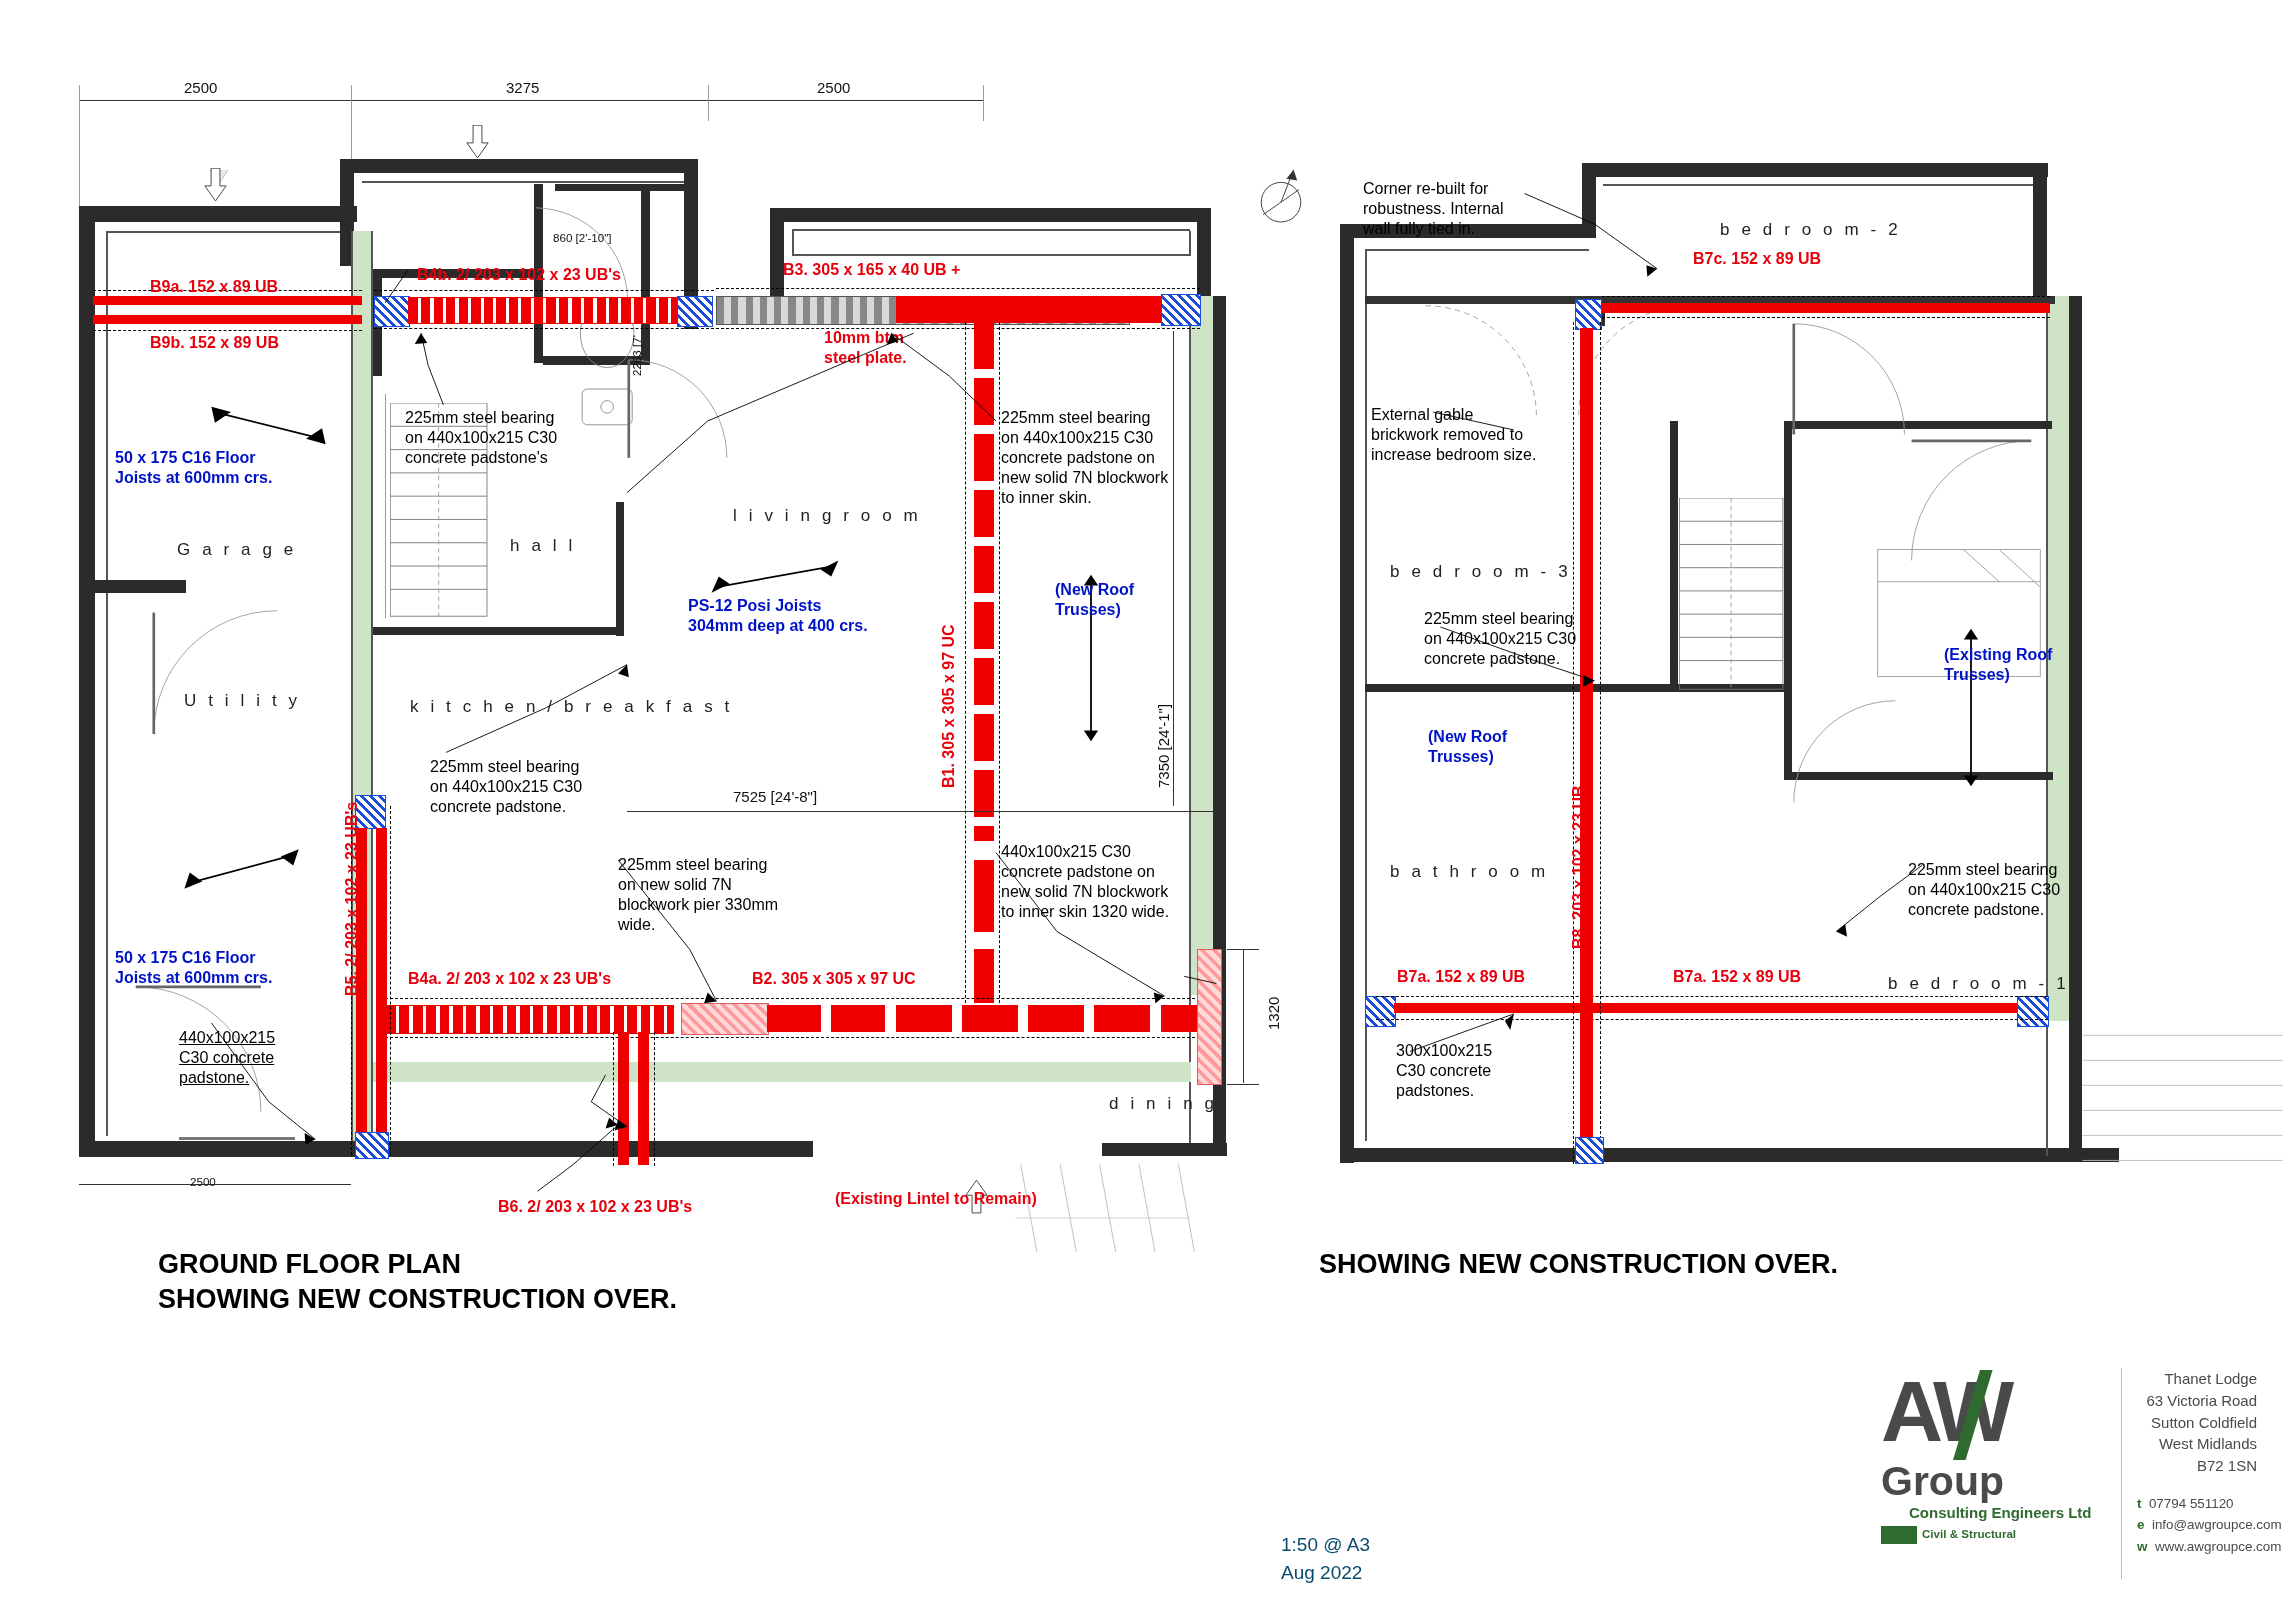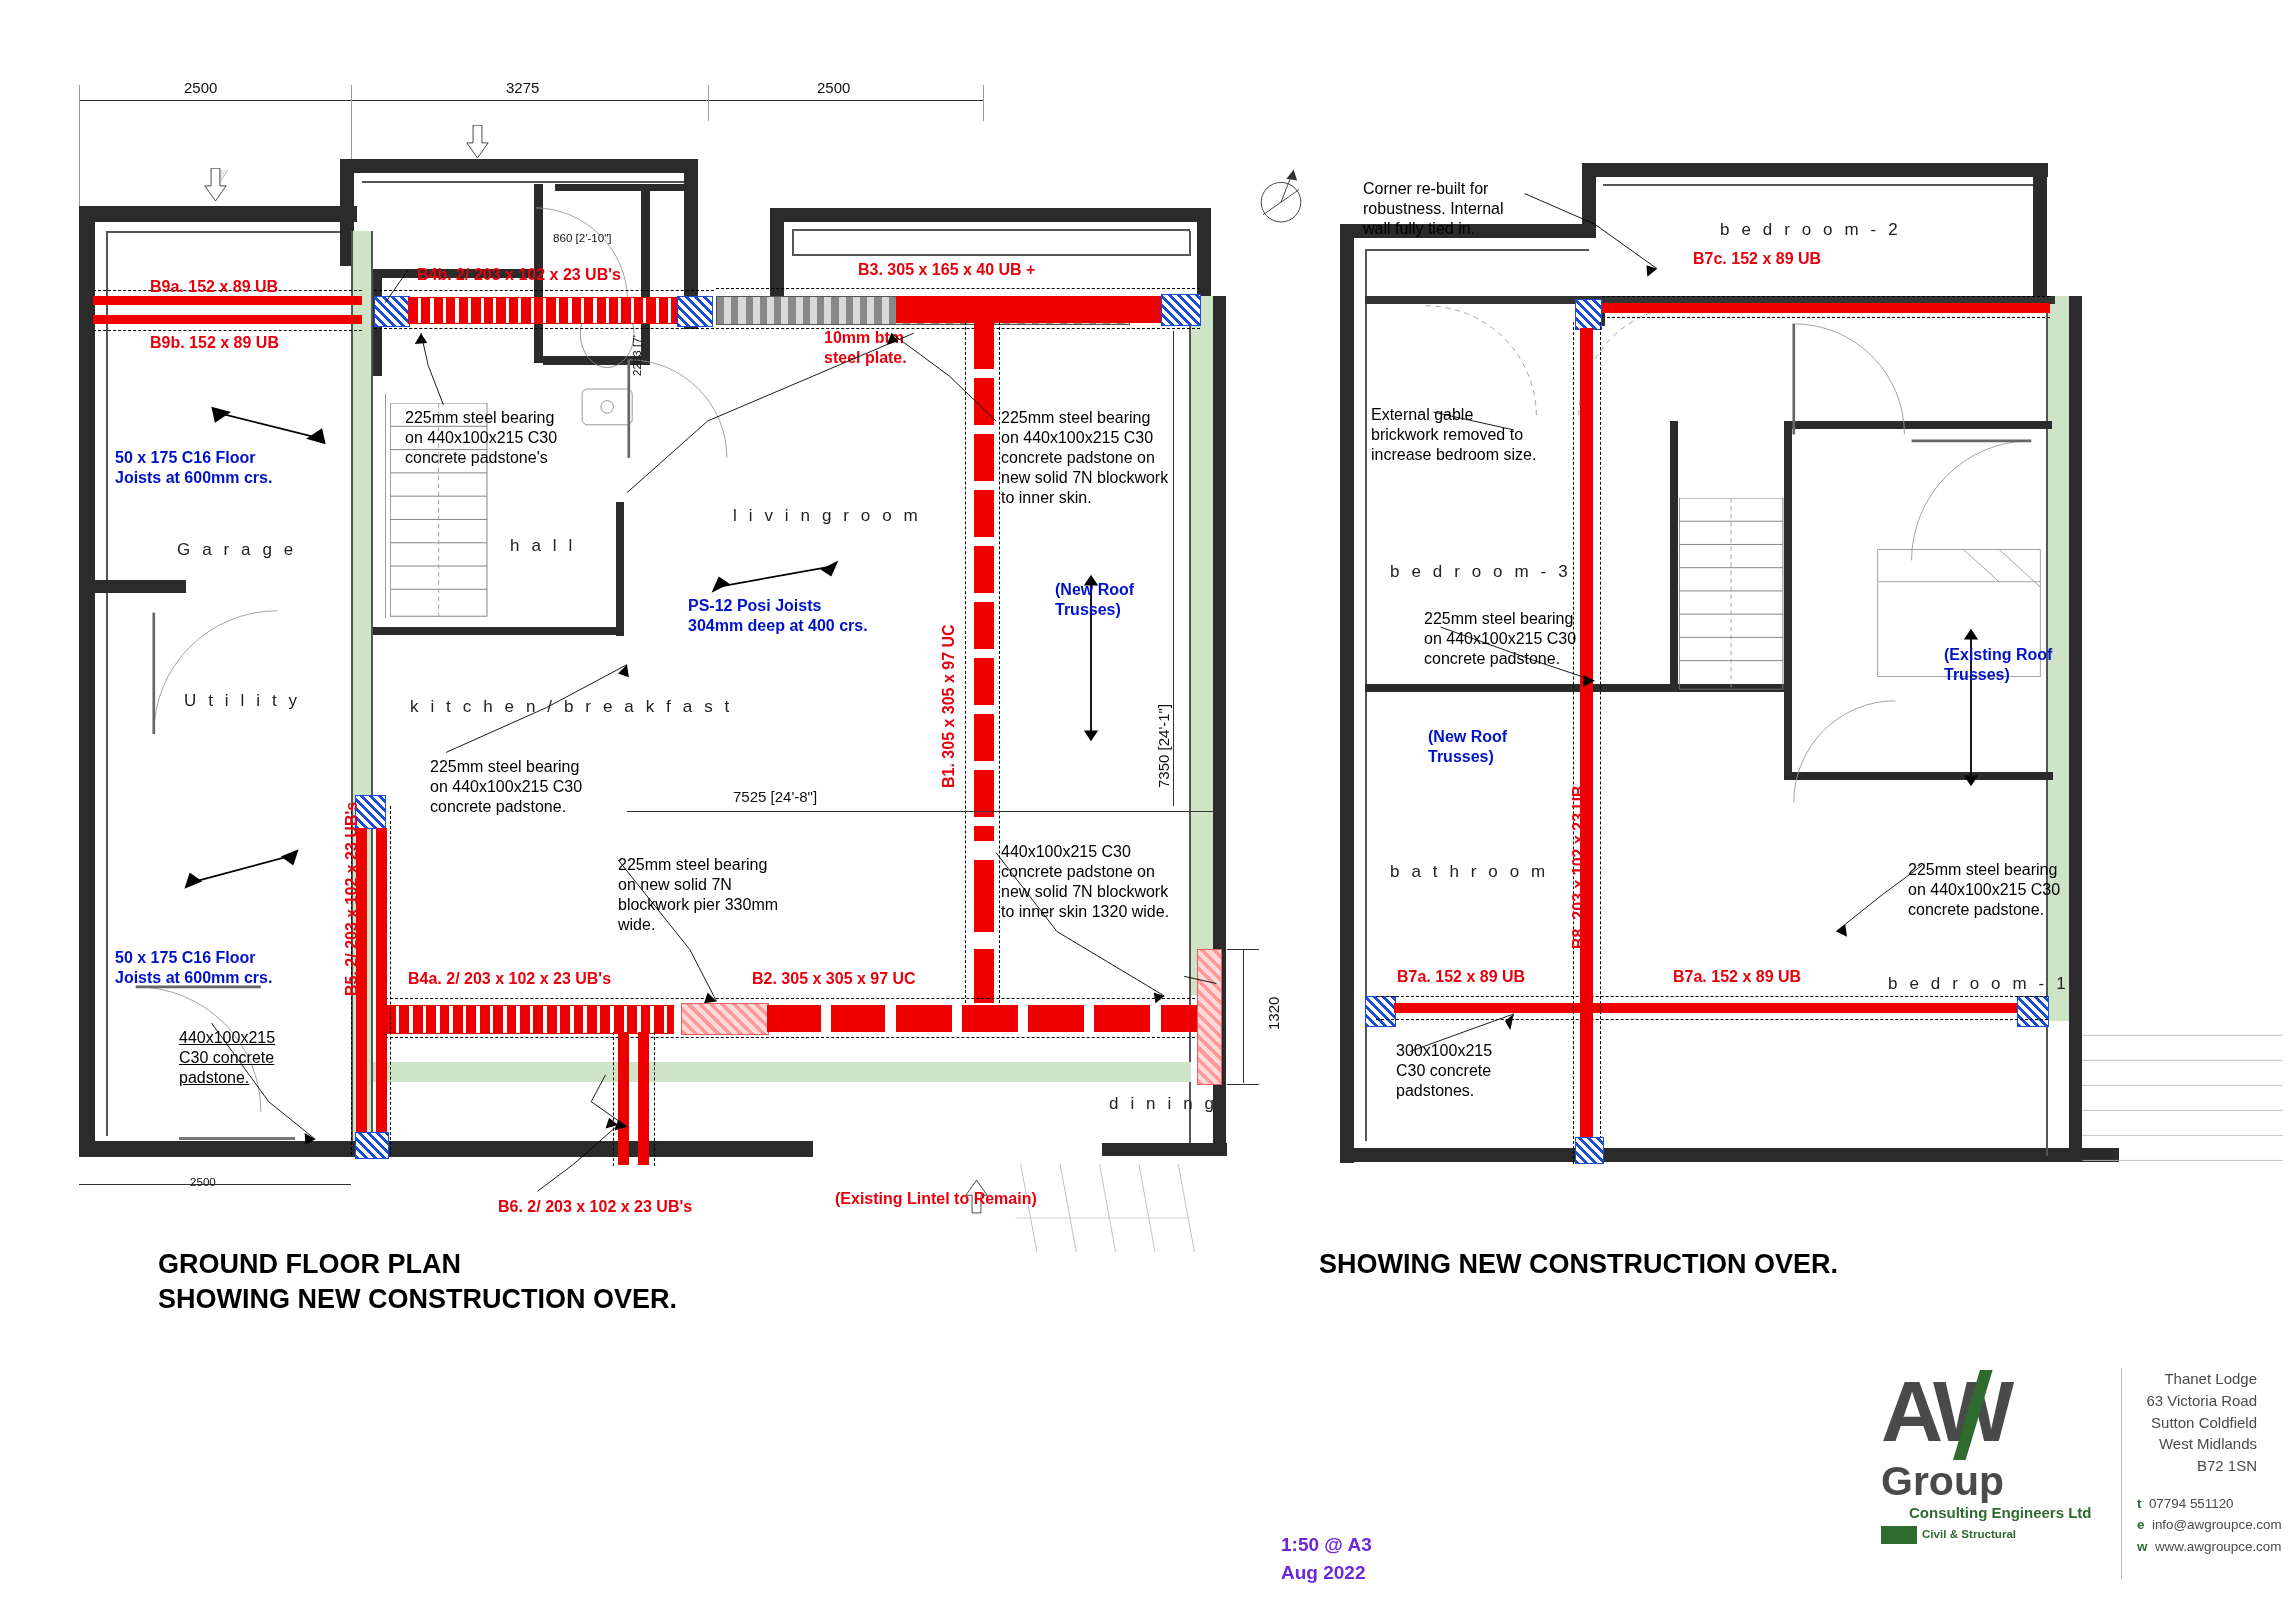"B3. 305 x 165 x" div.abs { left: 858px -> 783px }
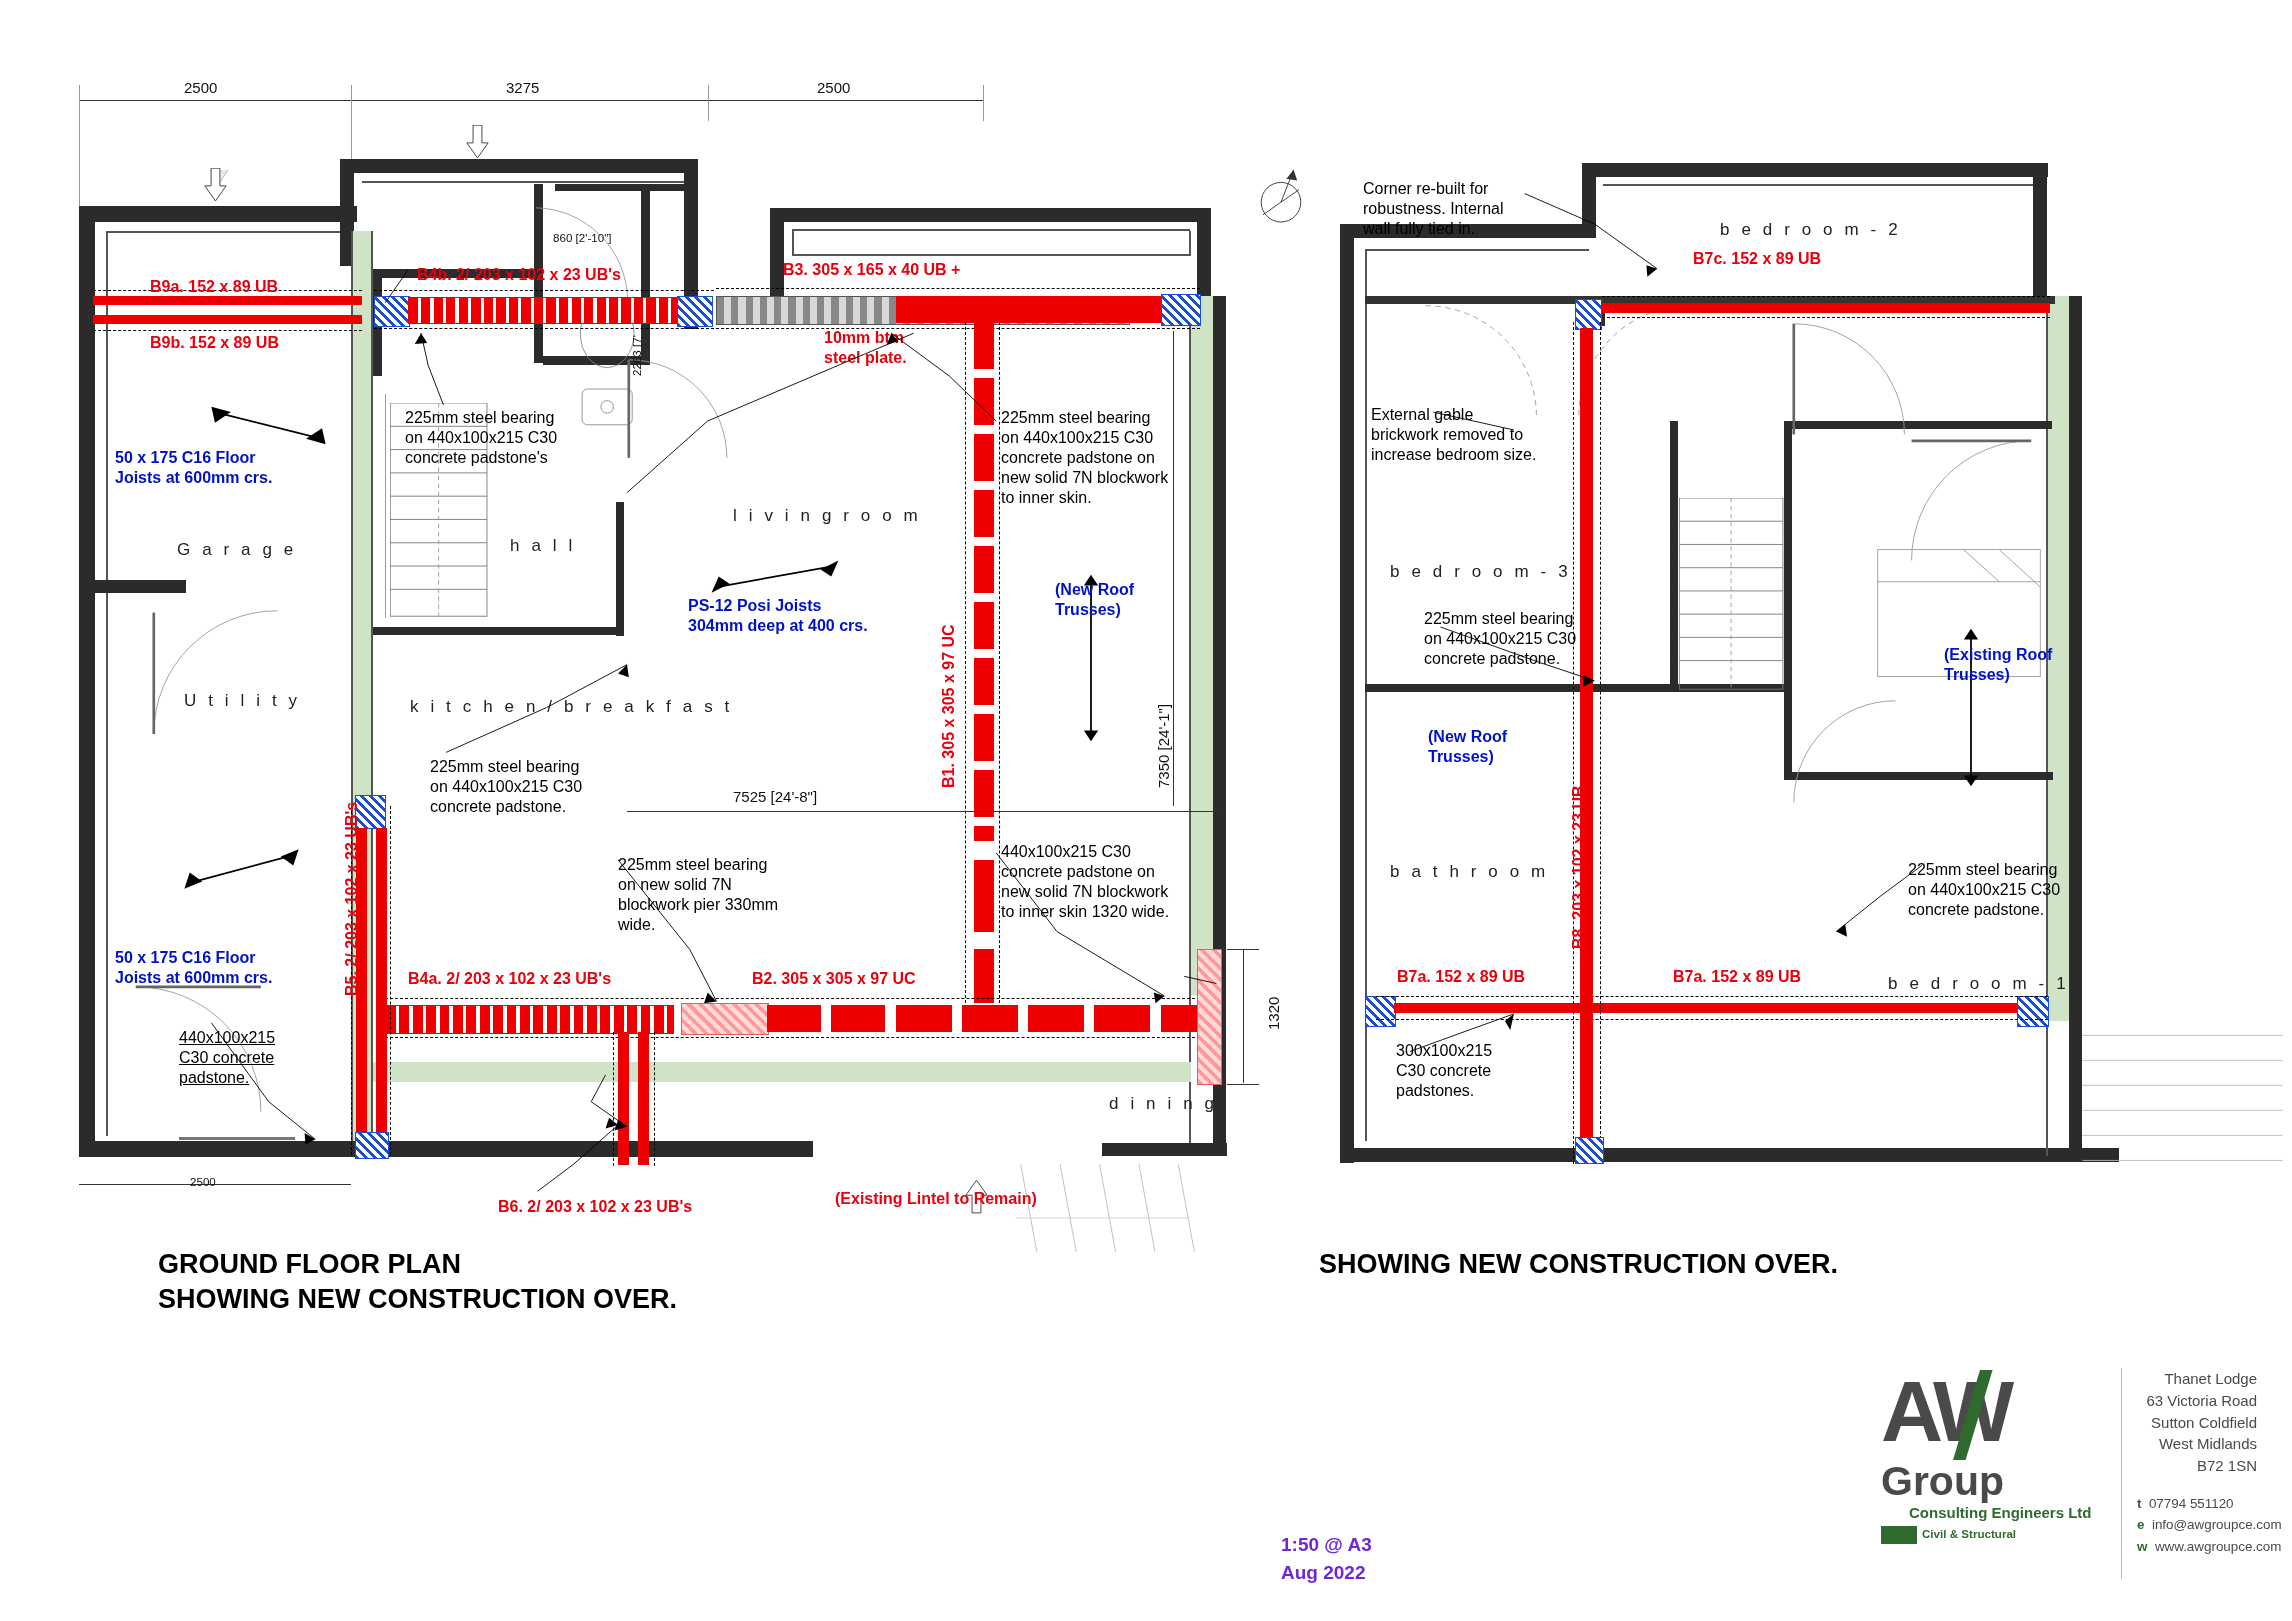"1:50 @ A3" .scale { color: #6d28d9 -> #0c4a6e; font-weight: bold -> normal }
